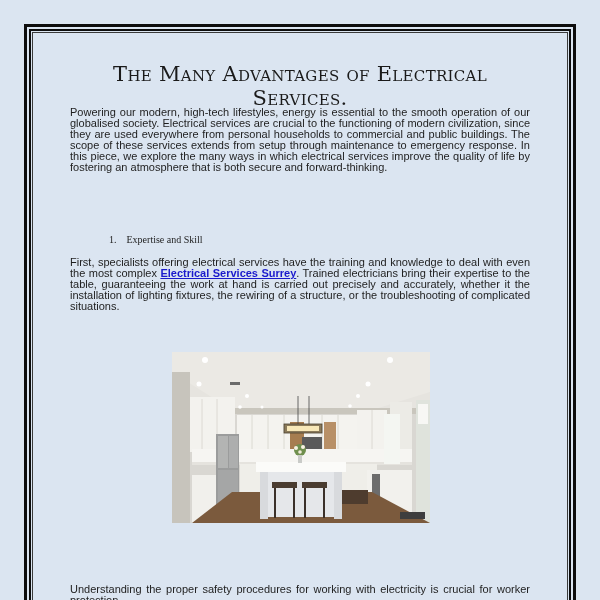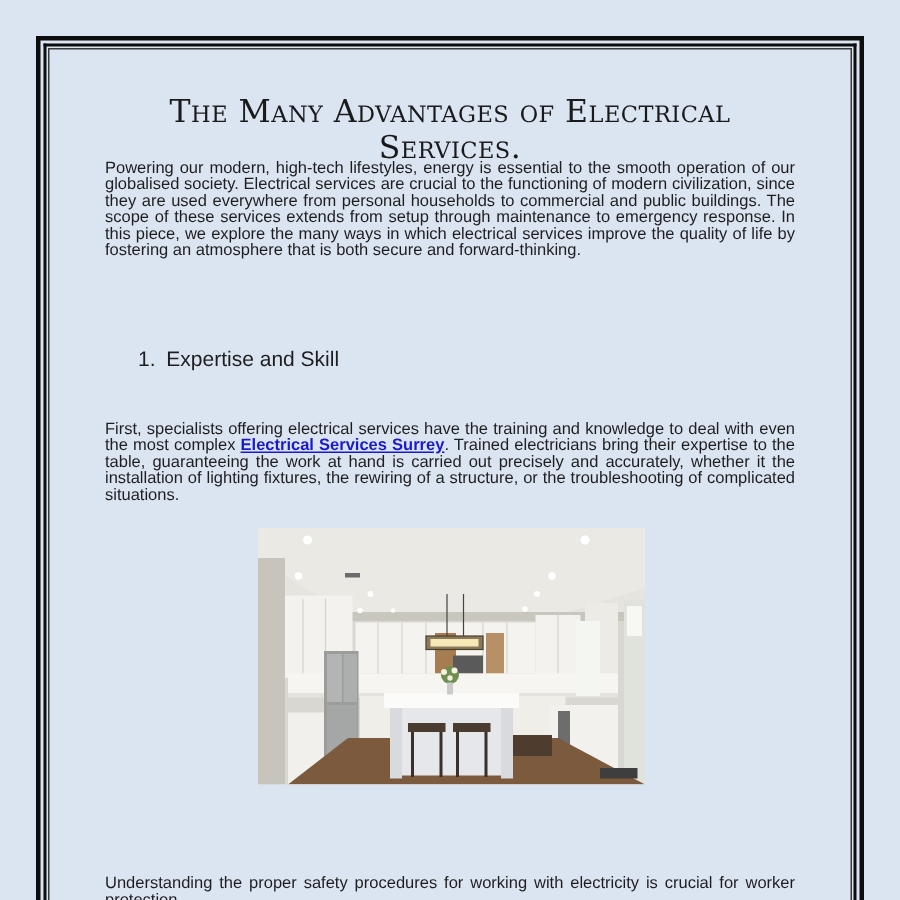"1. Expertise and Skill" .li { font-family: none -> Liberation Serif, serif; font-size: 14px -> 10px; left: 22px -> 39px }
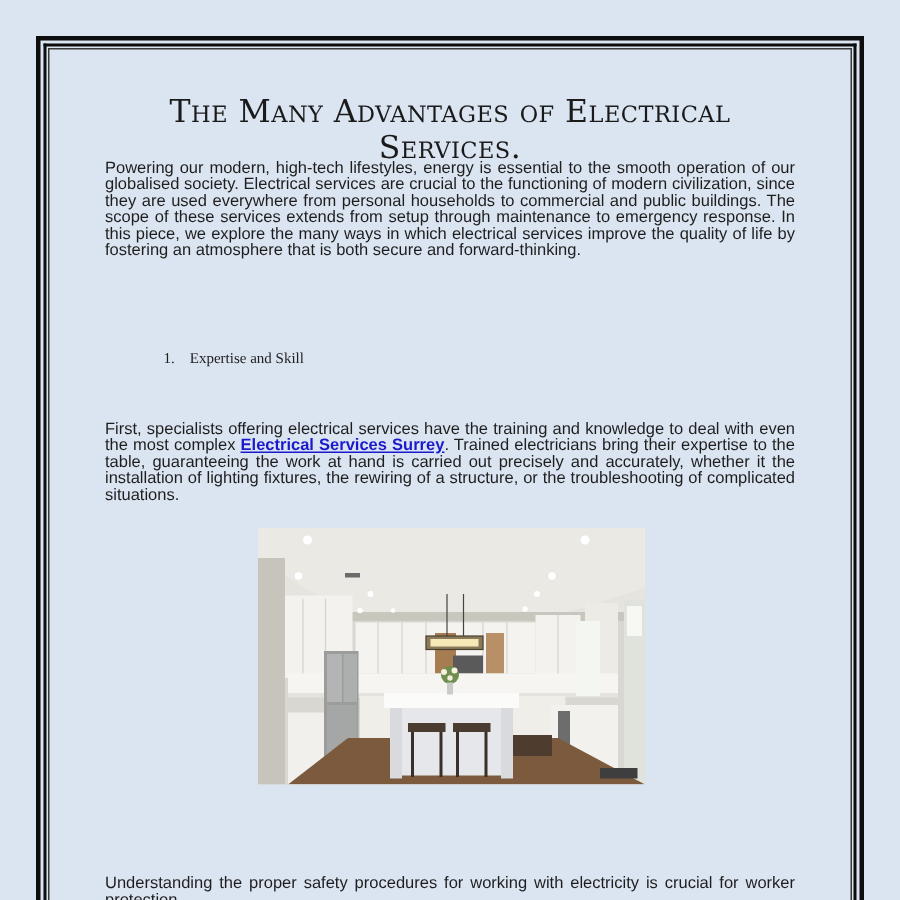"First, specialists offering electrical" .p2 { margin-top: 24px -> none }
